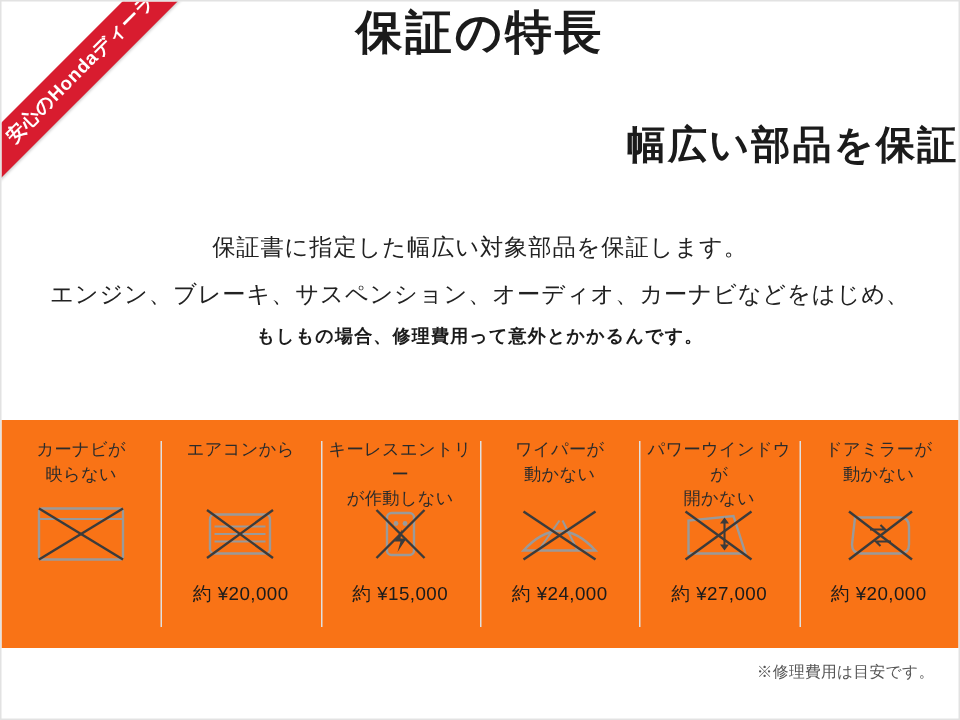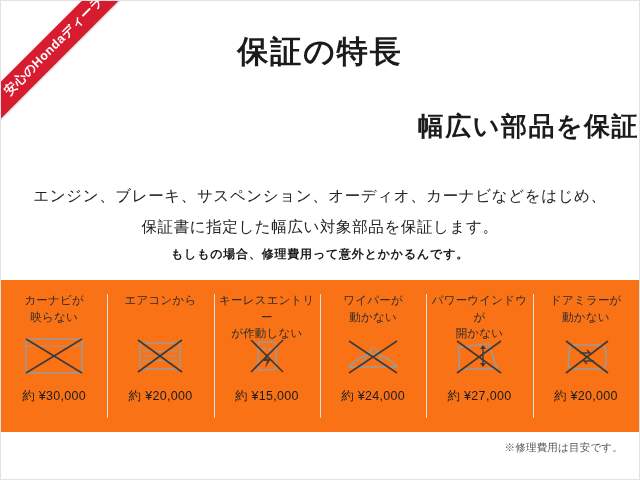"保証の特長" .title { padding-top: 30px -> none }
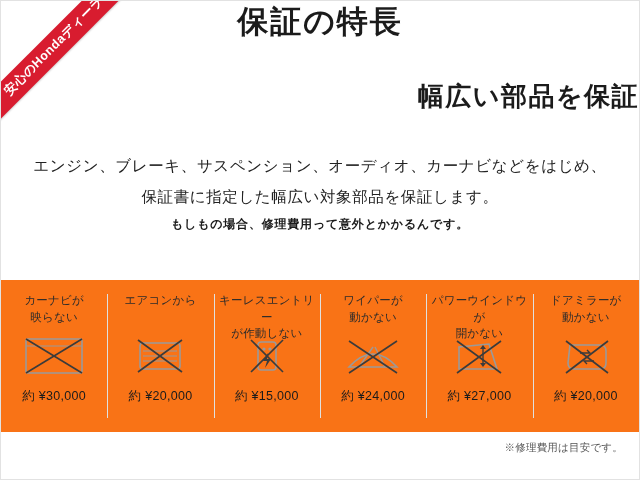"エンジン、ブレーキ、サスペンション、オーディオ、カーナビなどをはじめ、" span.line { order: before "保証書に指定した幅広い対象部品を保証します。" -> after "保証書に指定した幅広い対象部品を保証します。" }
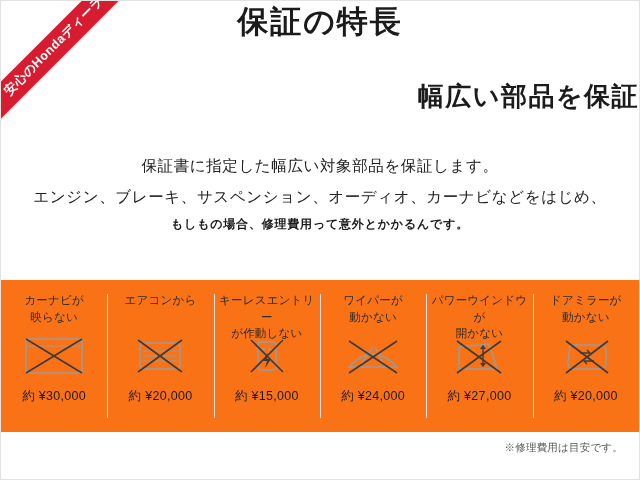"約 ¥30,000" div.cost-price { html: <div>約 ¥30,000</div> -> none }
